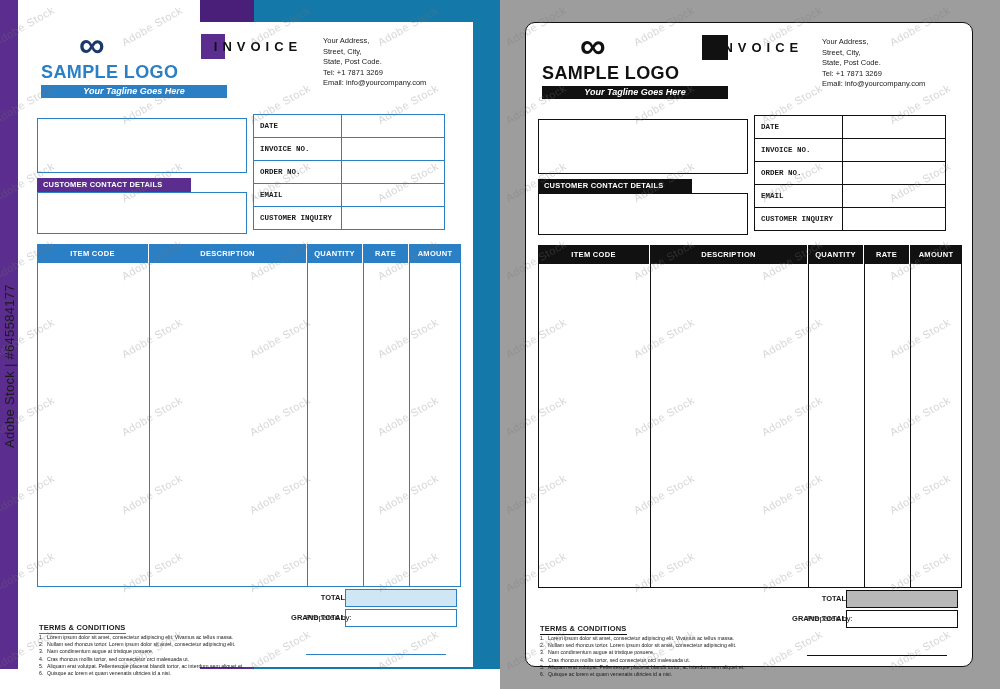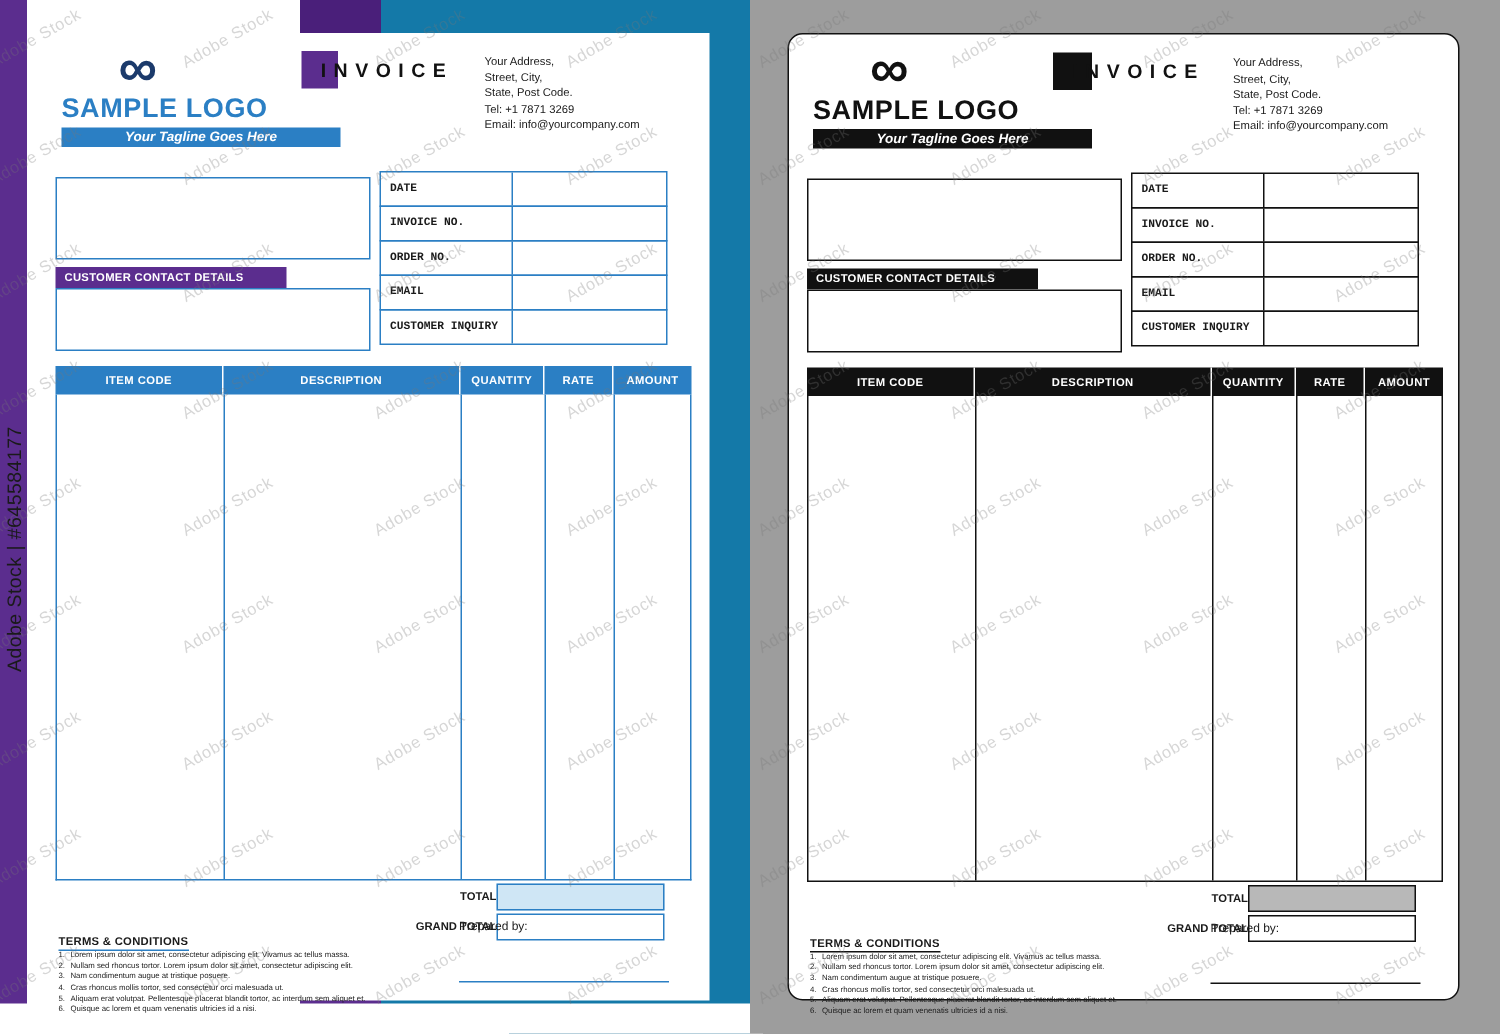"TOTAL" .tot-row { right: 18px -> 4px }
